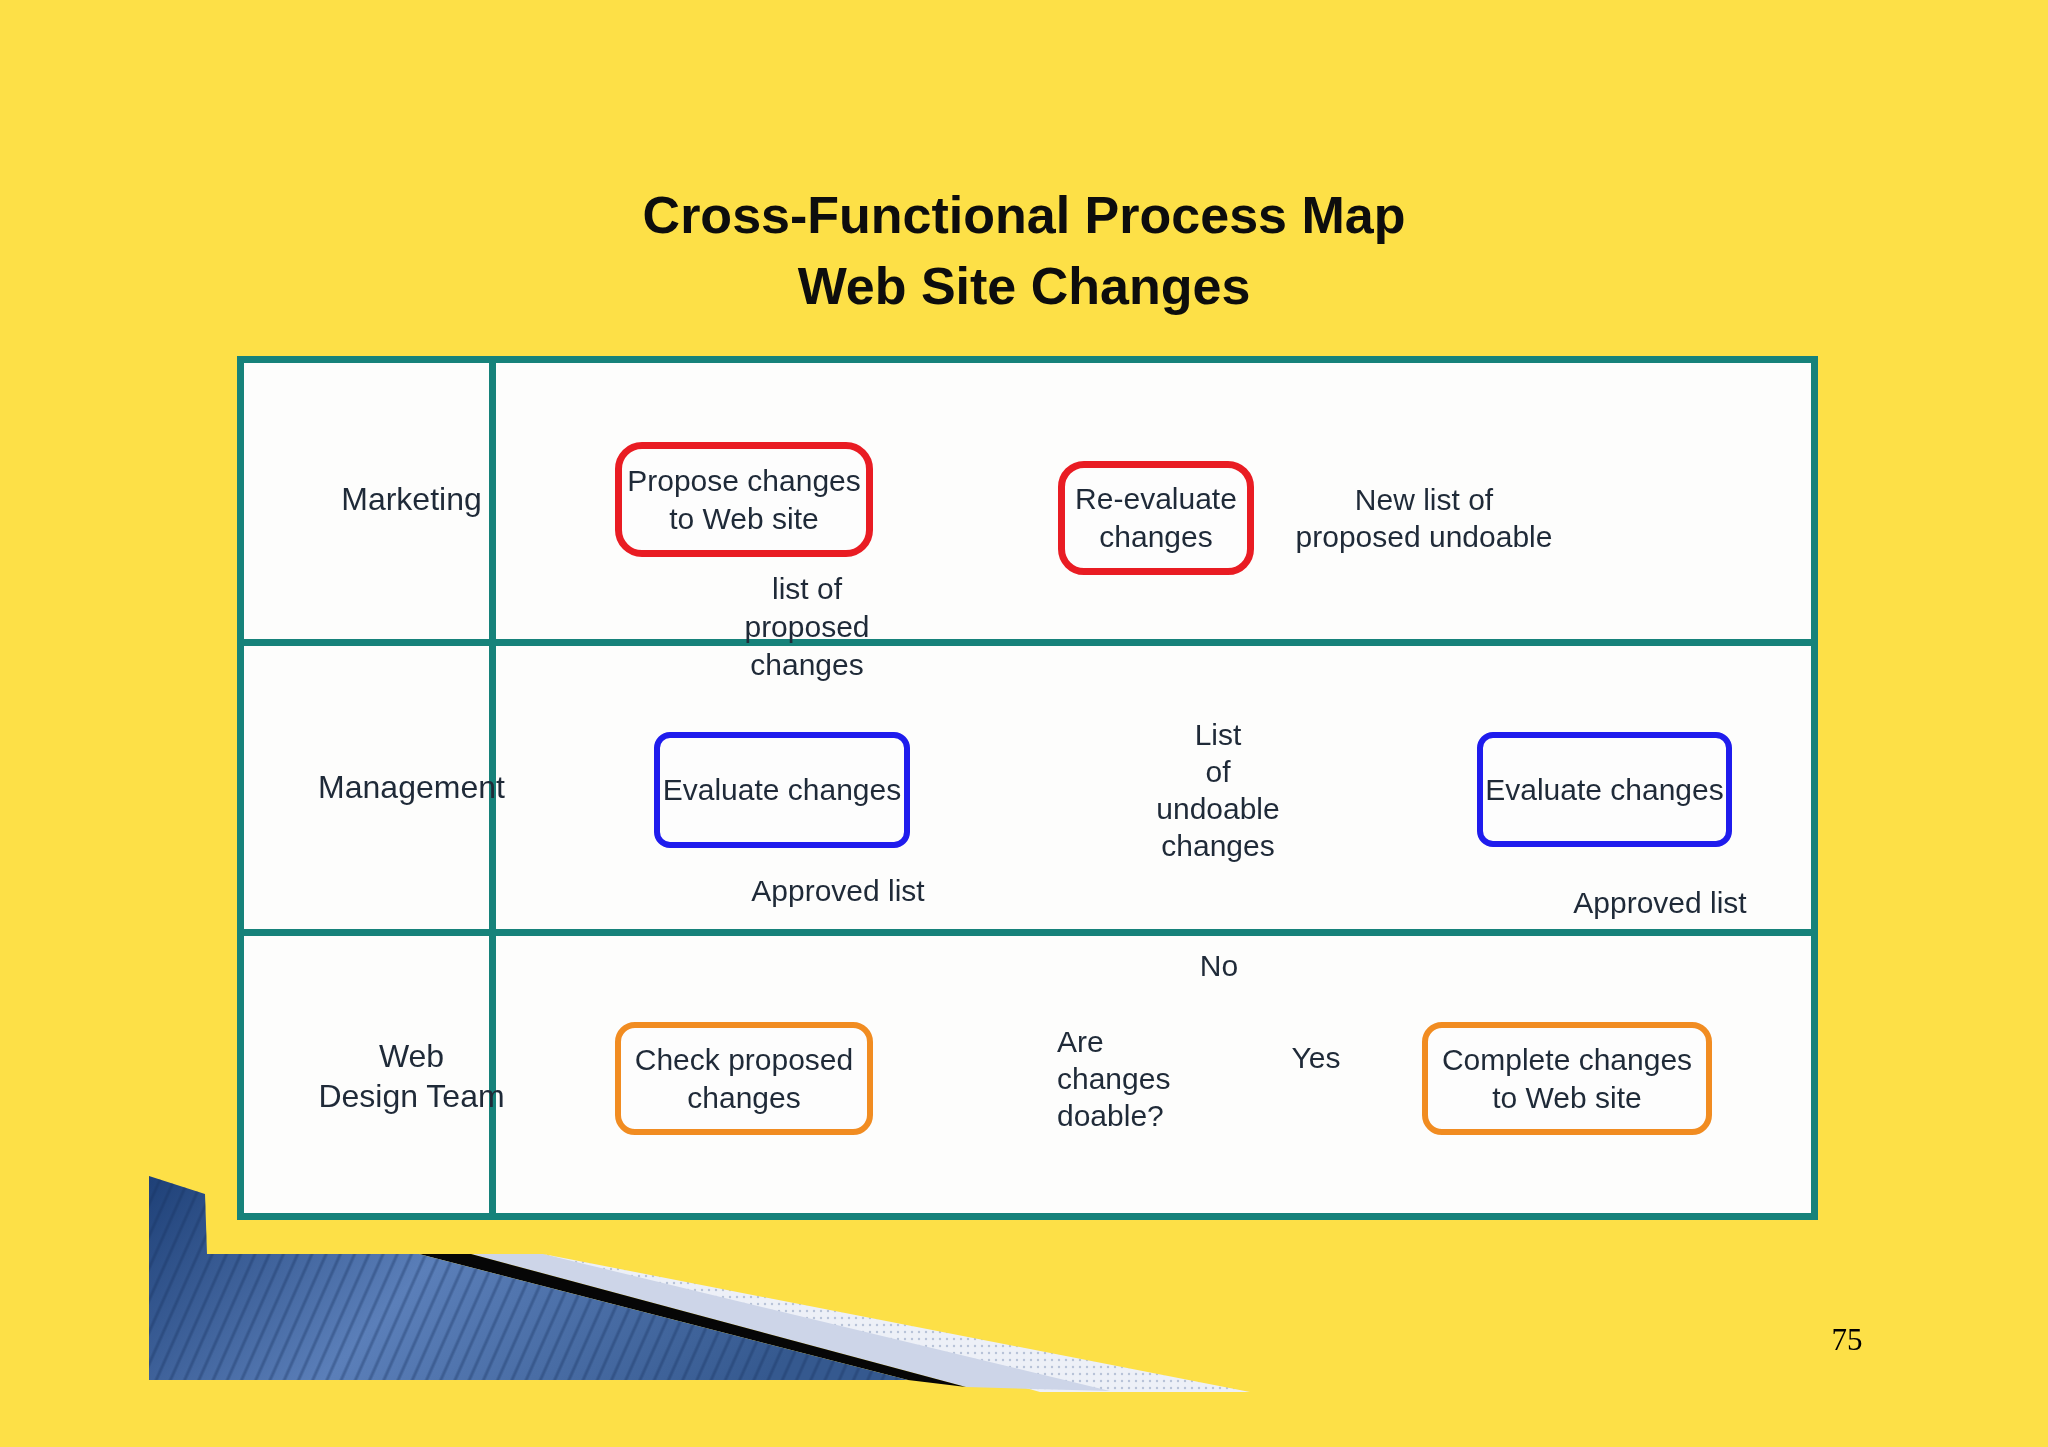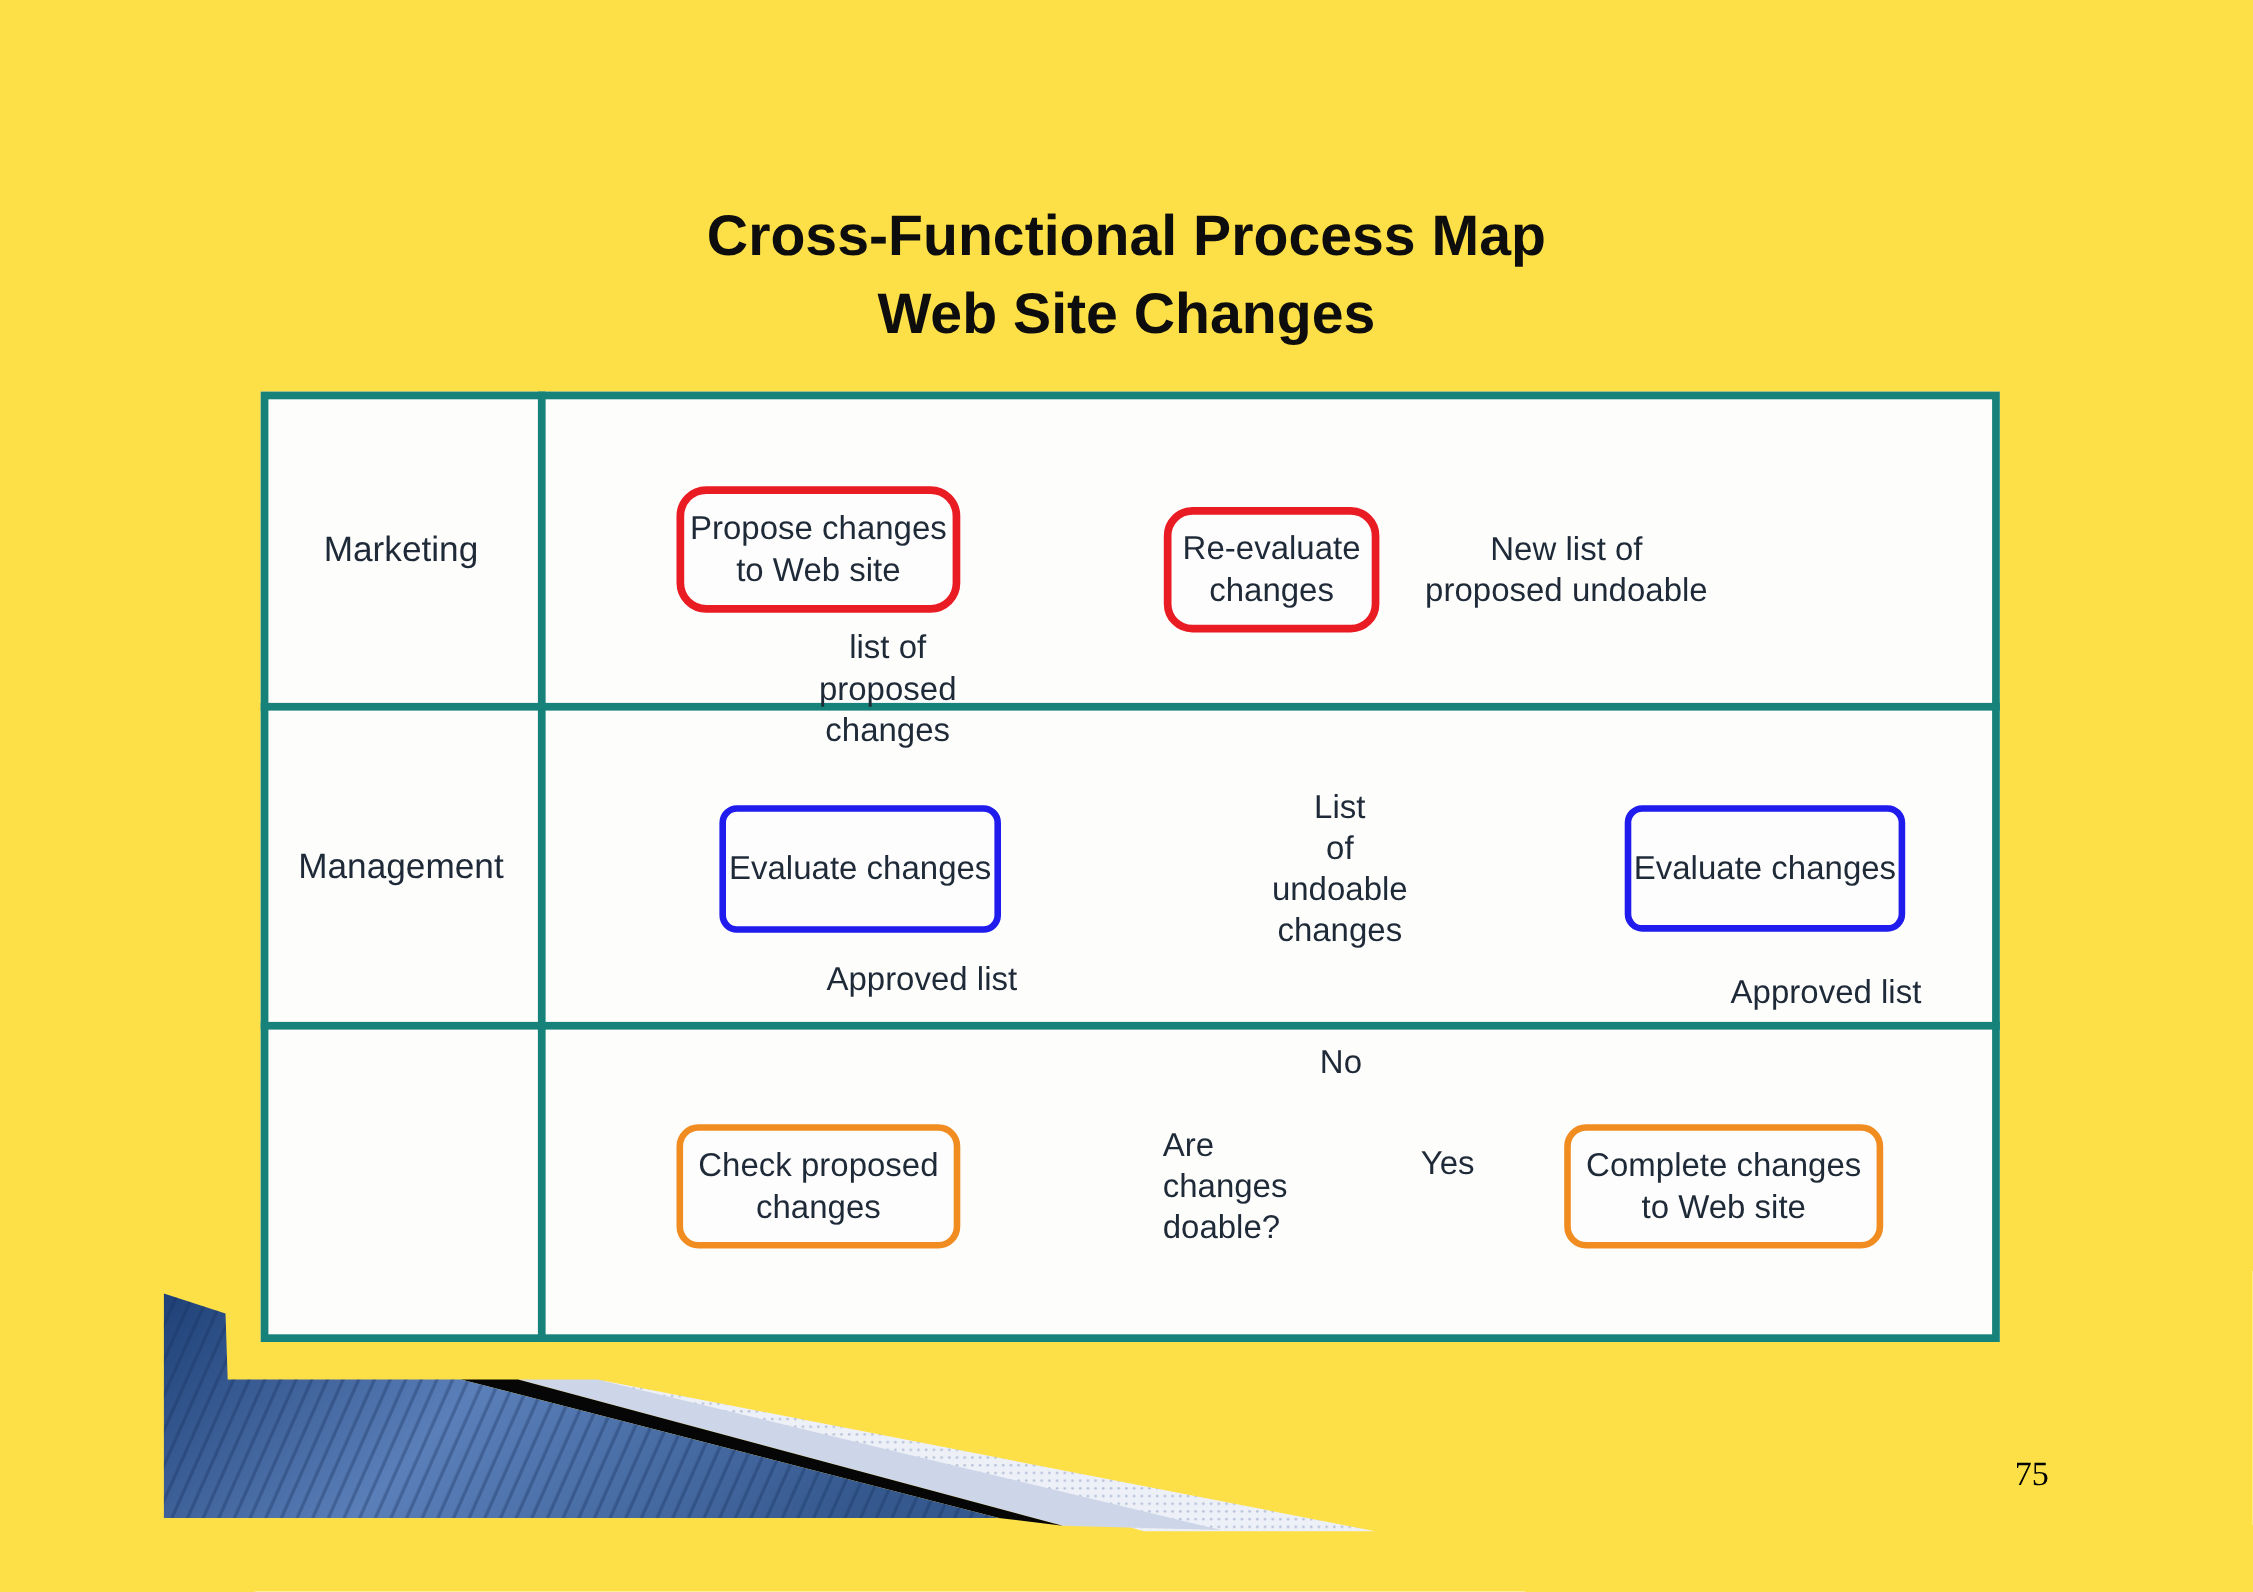"Marketing" .lane-label { padding-left: none -> 47px }
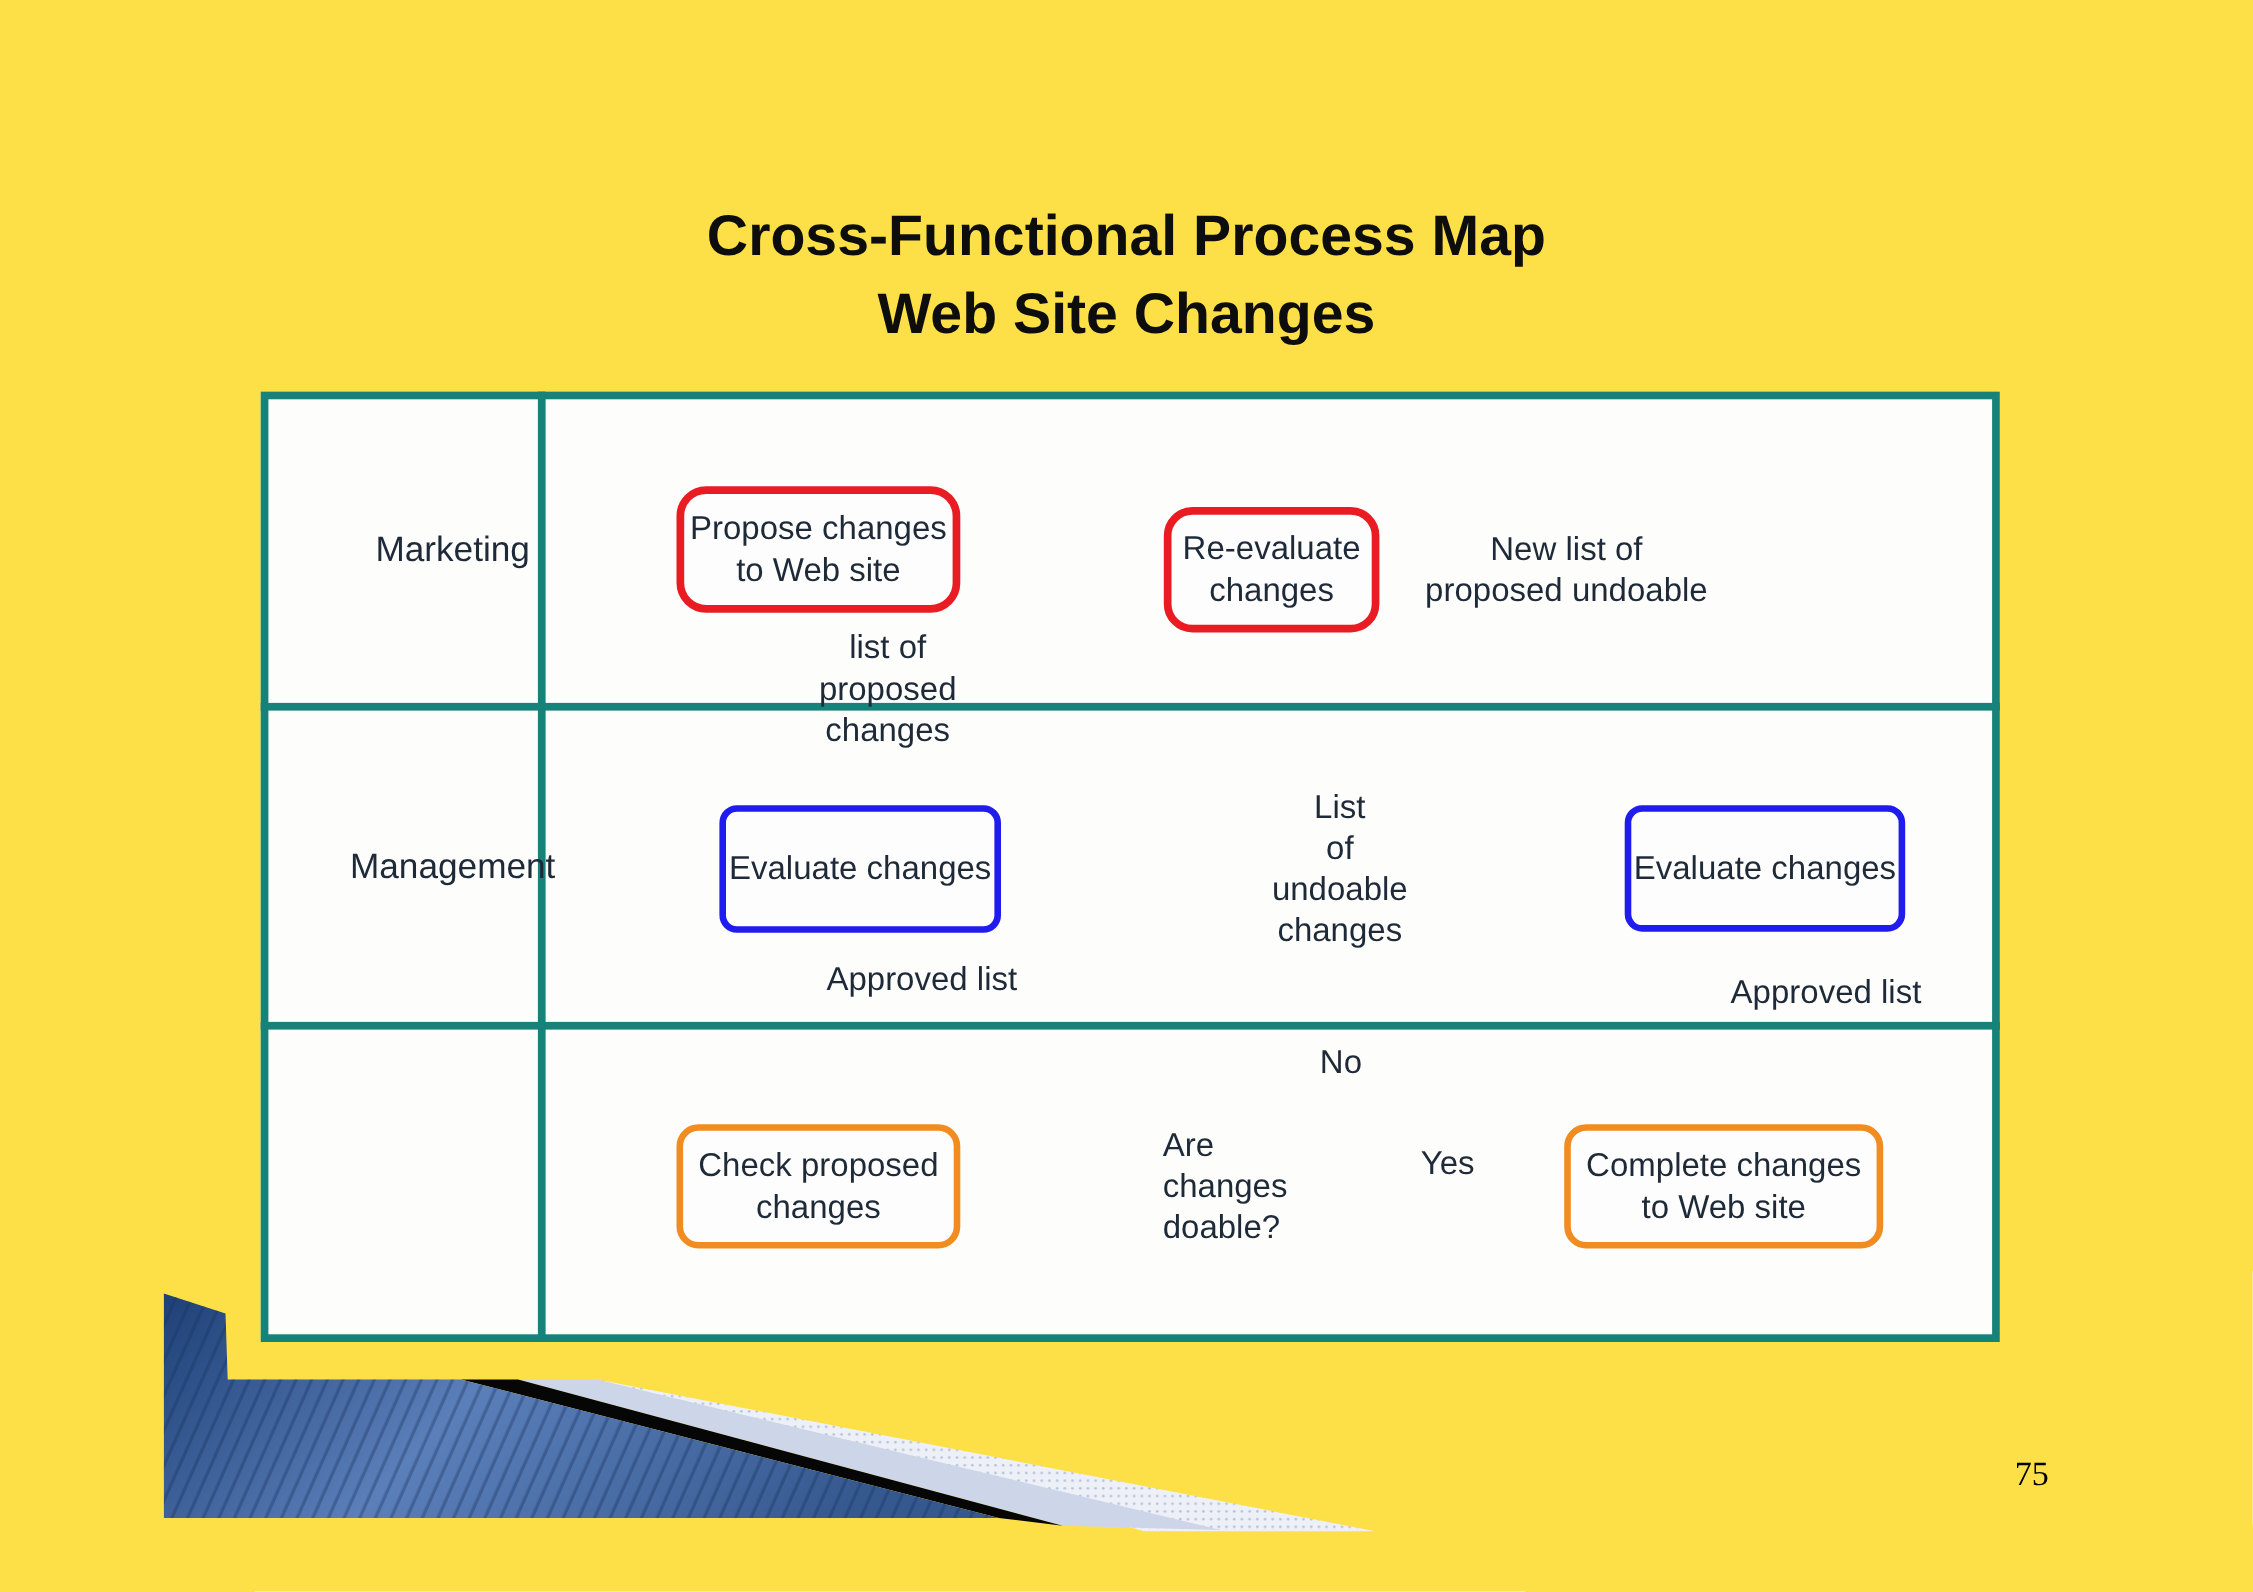"Web" div.lane-label { html: none -> <div> <div> <div>Web</div> <div>Design Team</div> </div> </div> }
